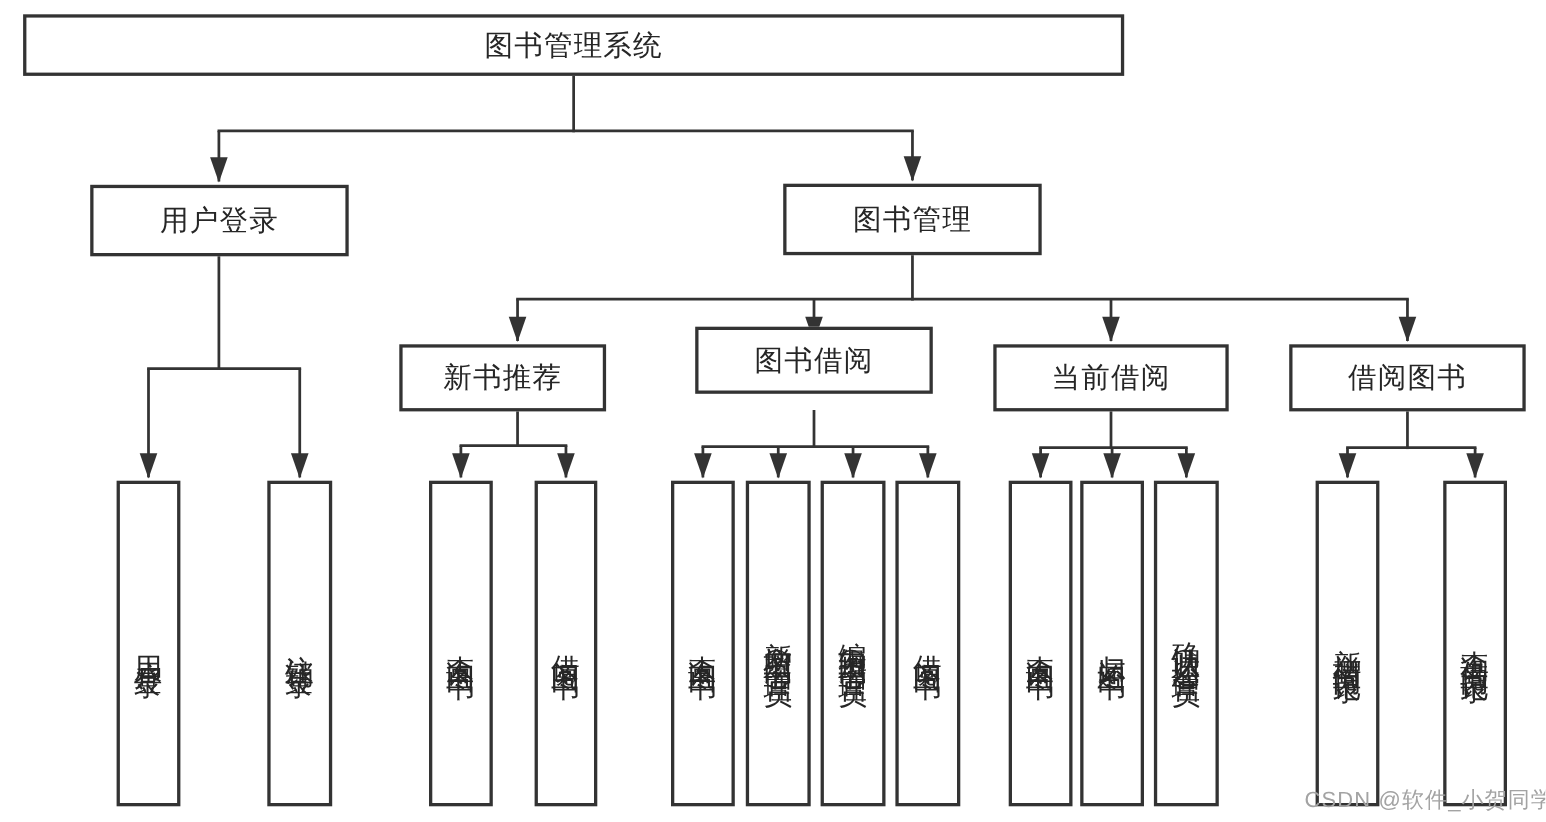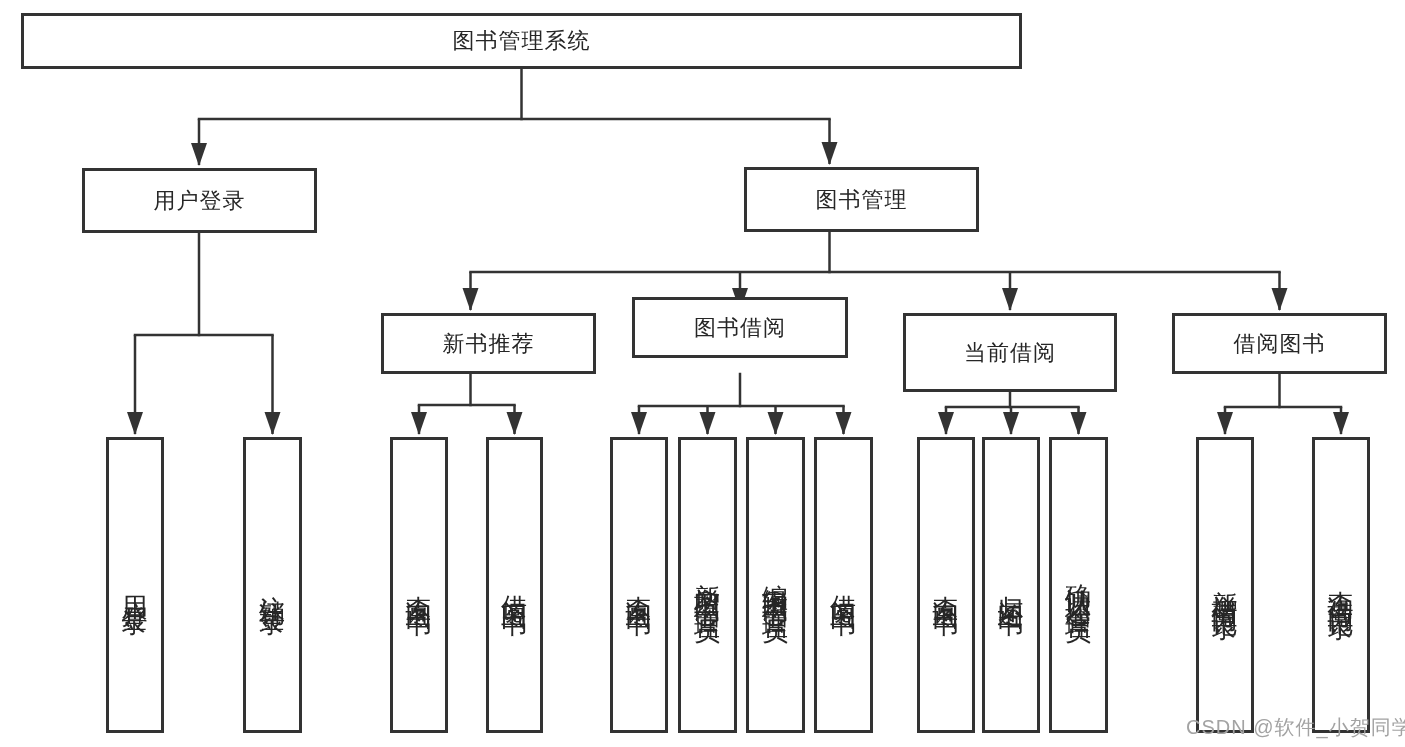"图书管理系统" .hnode { font-size: 22px -> 26px }
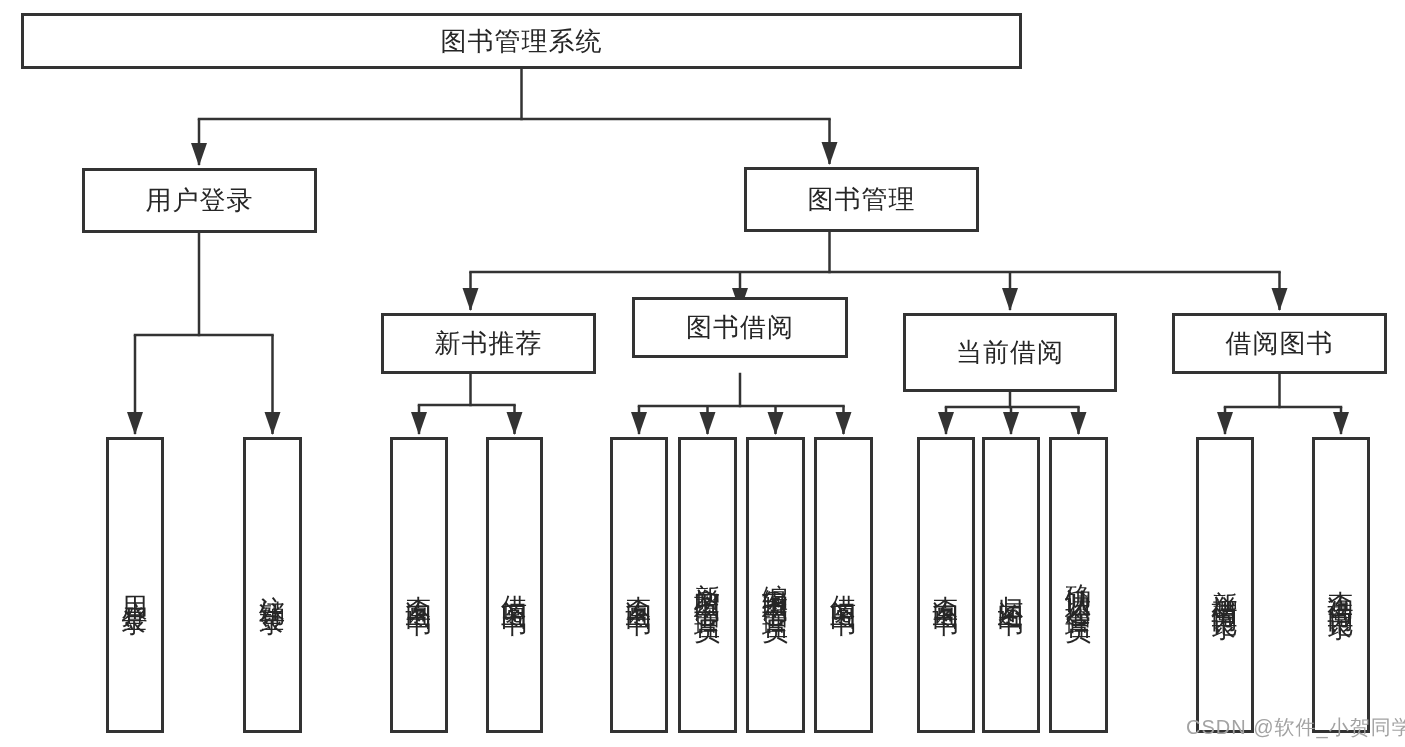"图书管理" div.node { margin-left: 32px -> none }
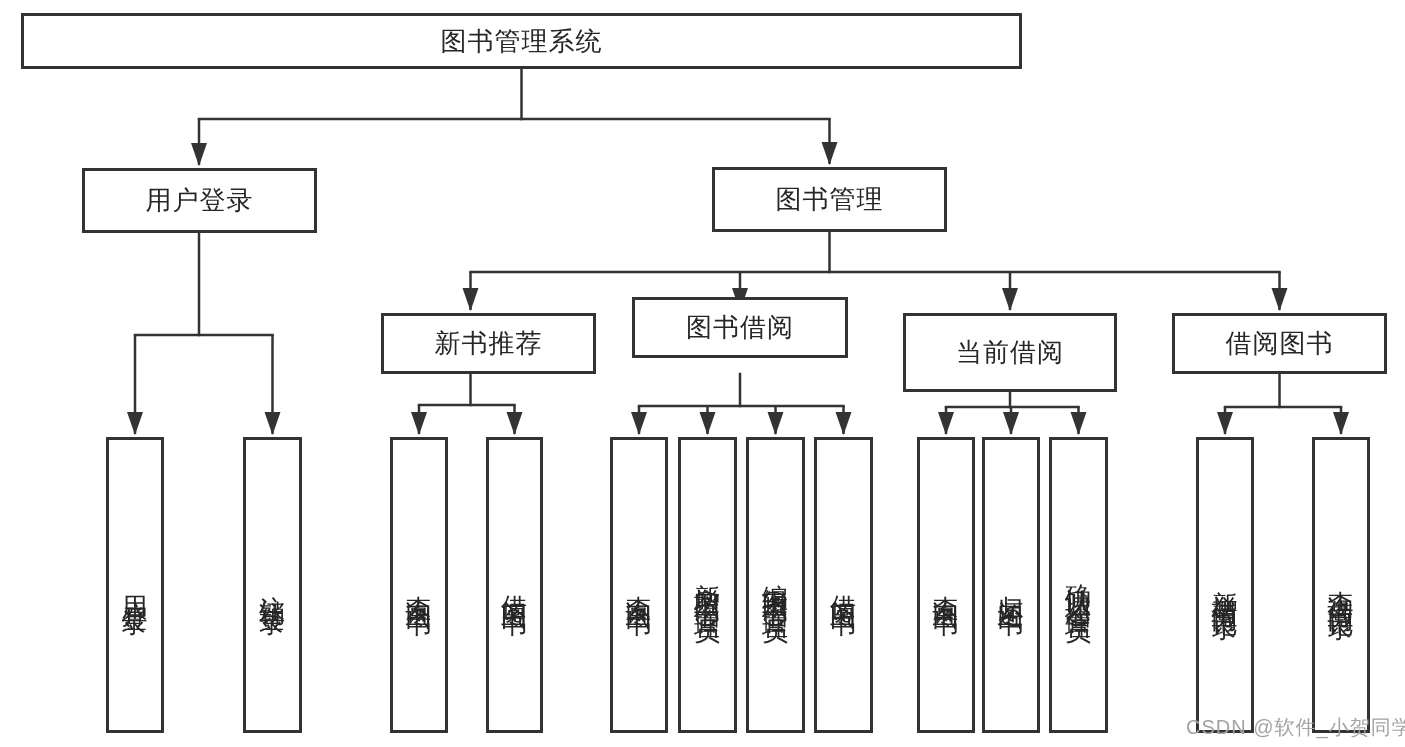"新书推荐" div.node { margin-left: 18px -> none; width: 215px -> 188px }
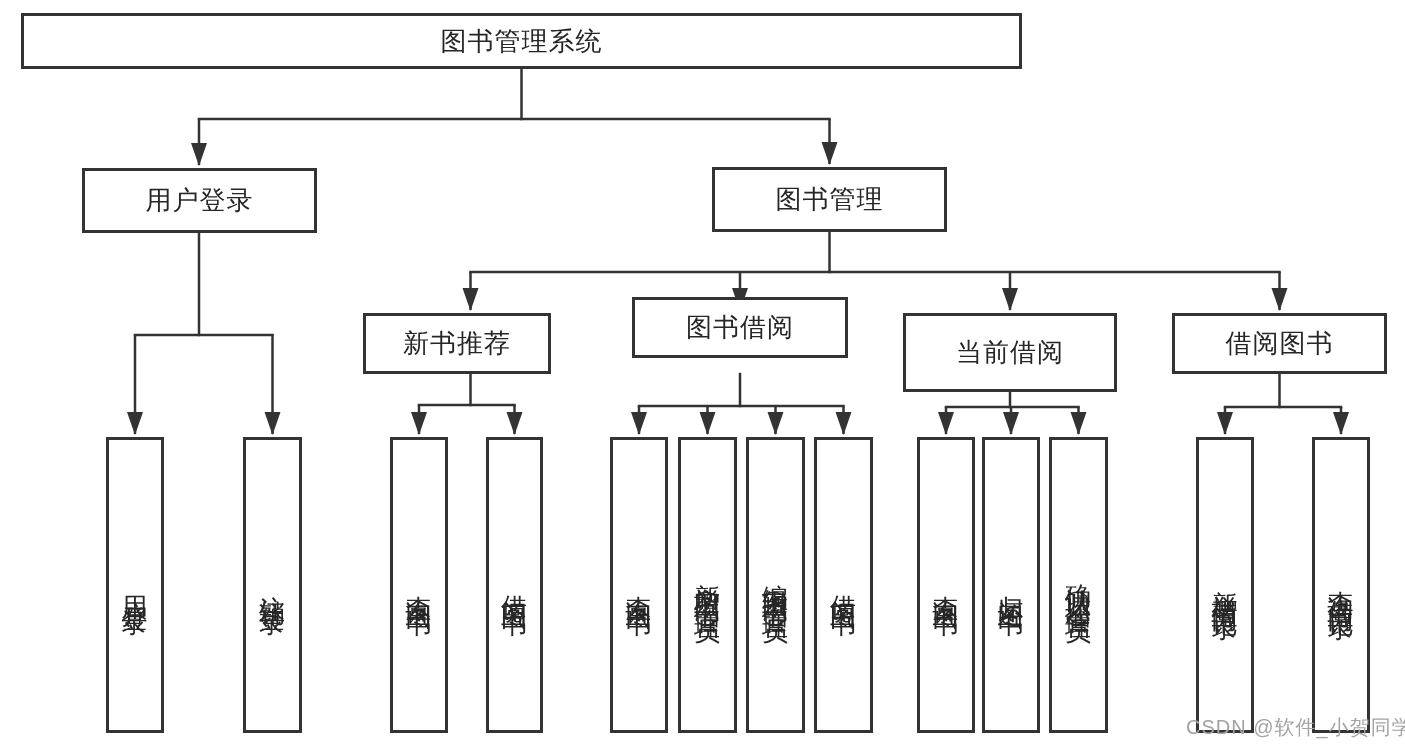"当前借阅" div.node { height: 79px -> 61px }
